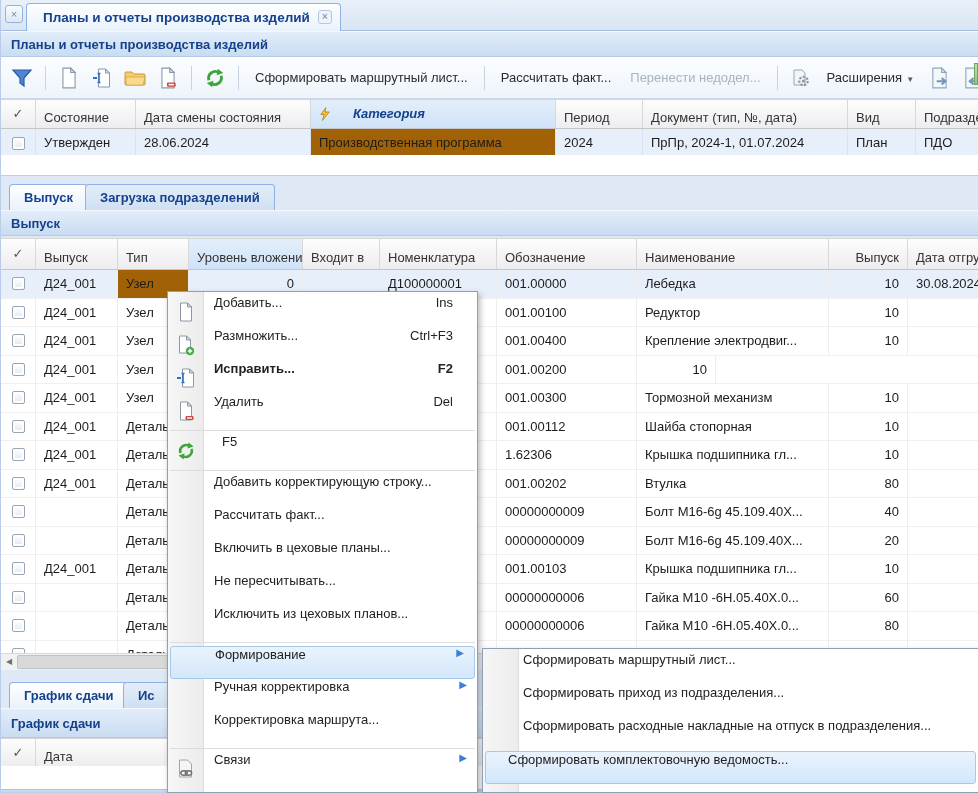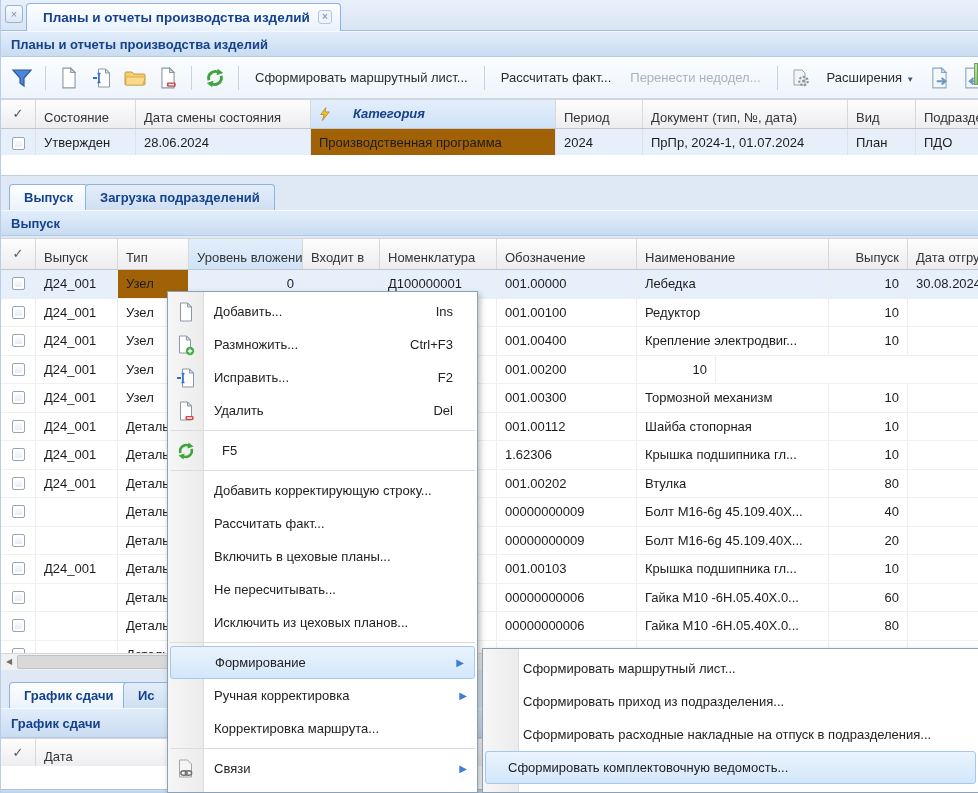"Добавить..." .mi { align-items: center -> none }
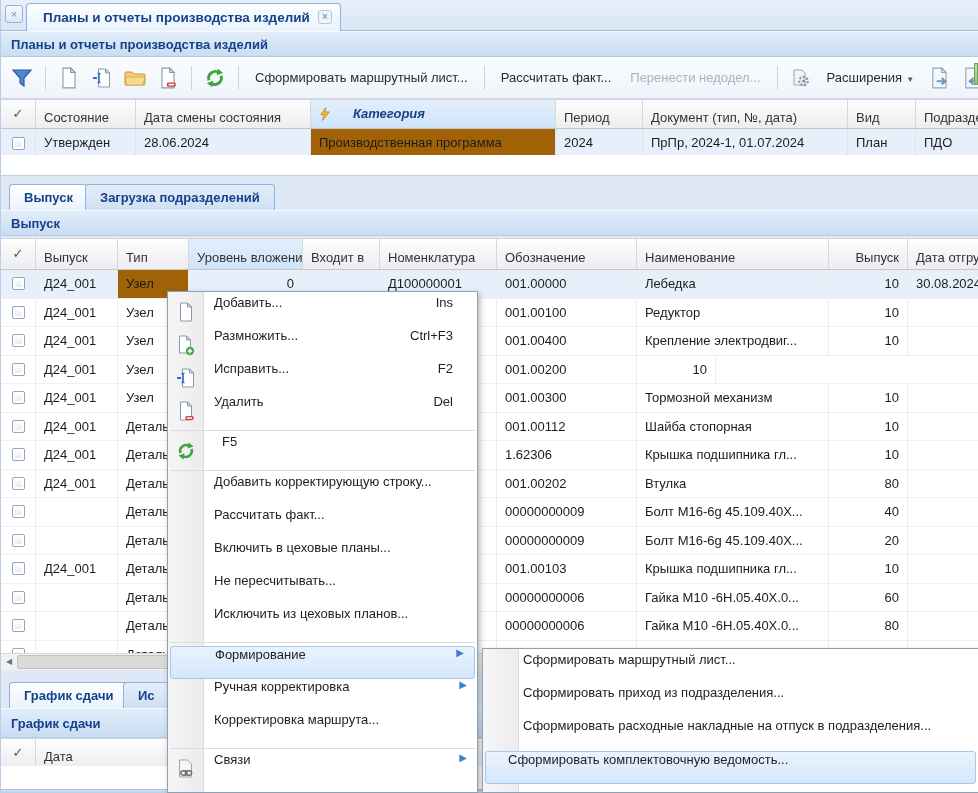"Исправить..." .mi.bold .mi-label,.mi.bold .mi-sc { font-weight: normal -> bold }
